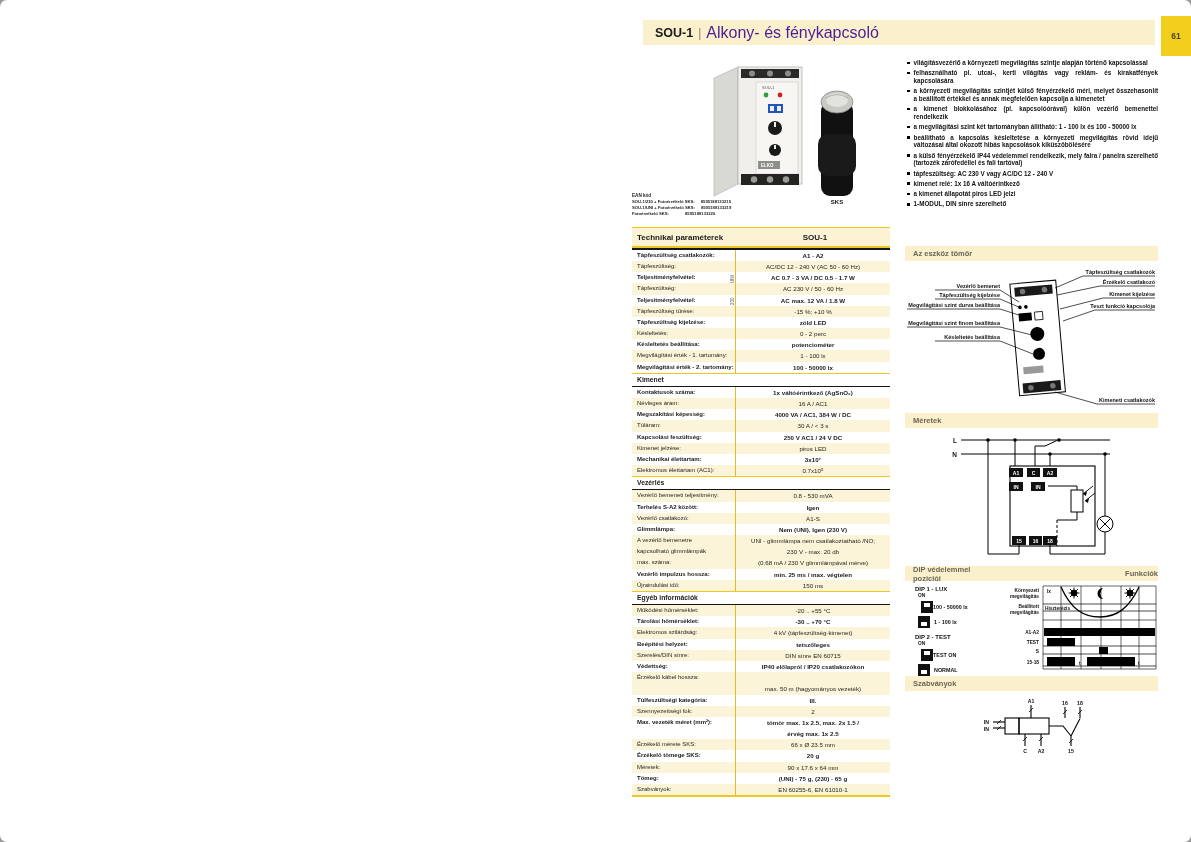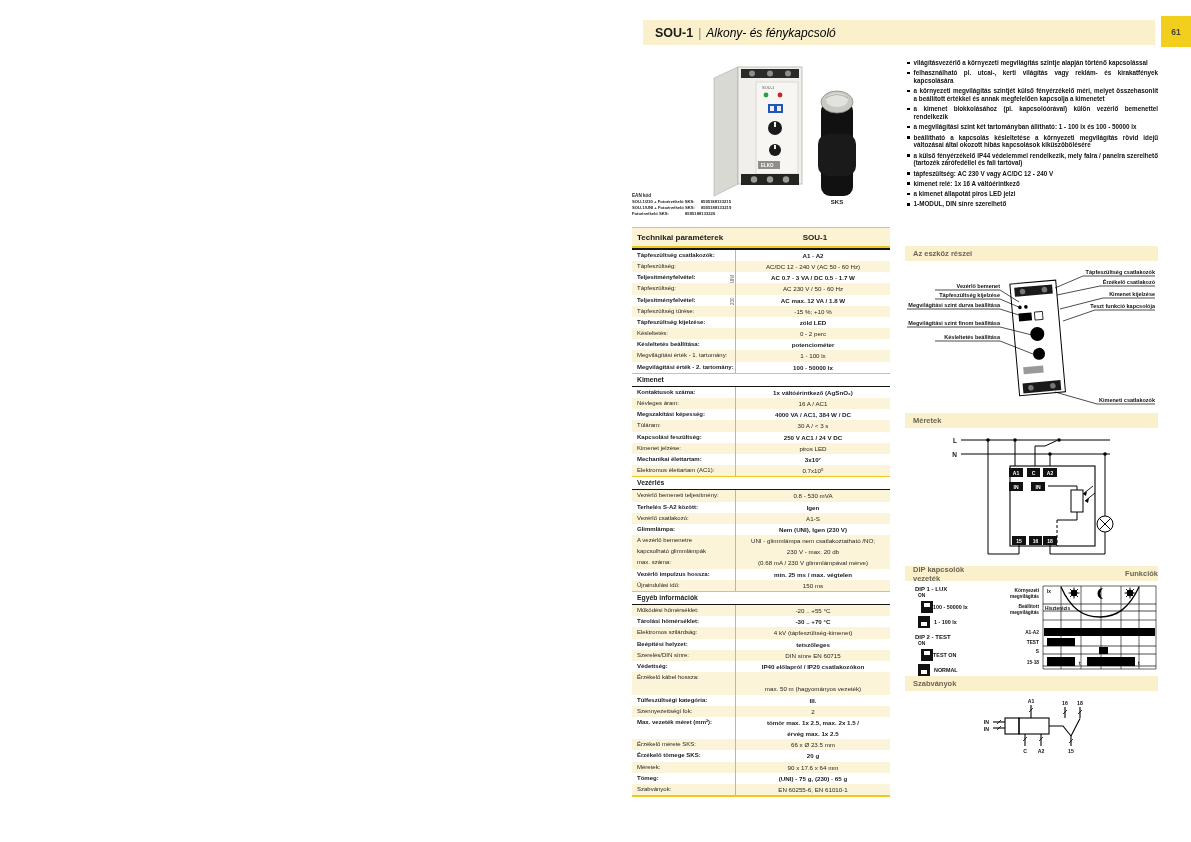"SOU-1" .page { border-radius: none -> 7px }
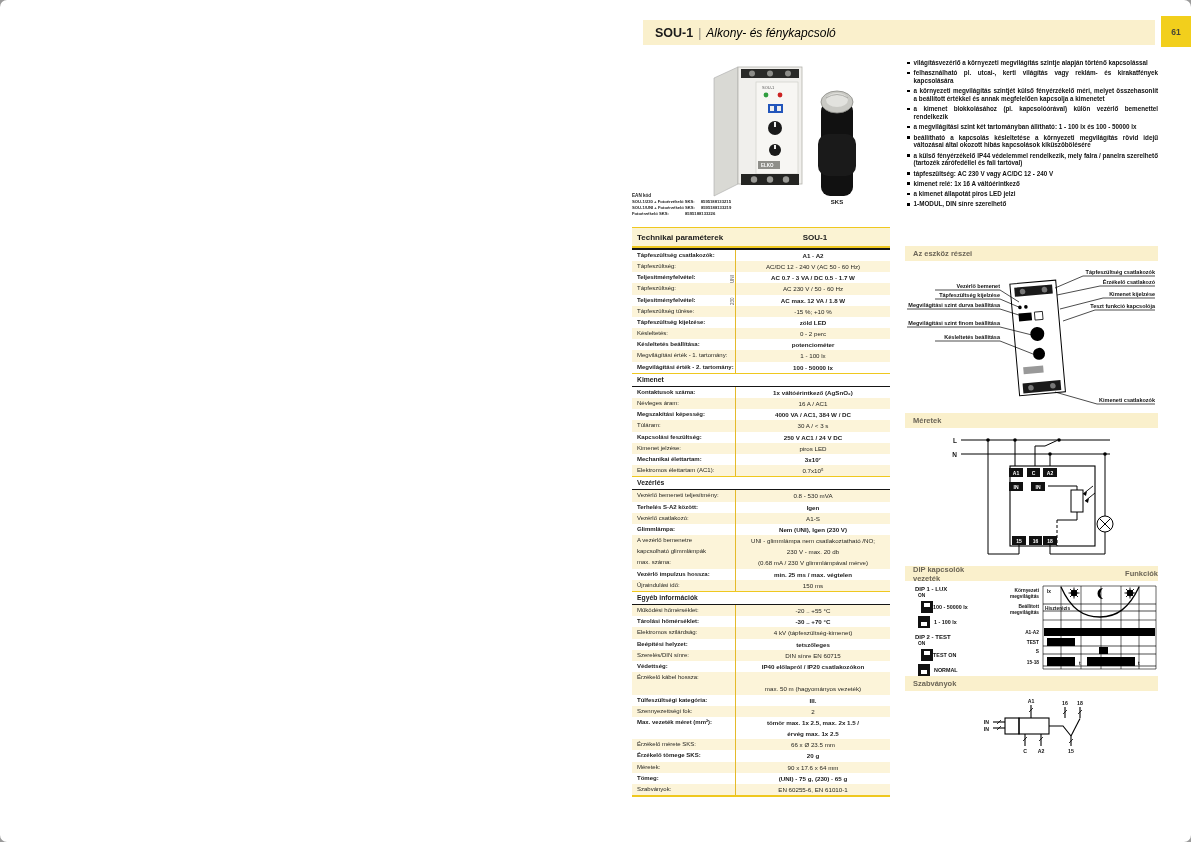"Alkony- és fénykapcsoló" .header-bar .sub { color: #000000 -> #4c1d95; font-size: 12px -> 16px; font-style: italic -> none }
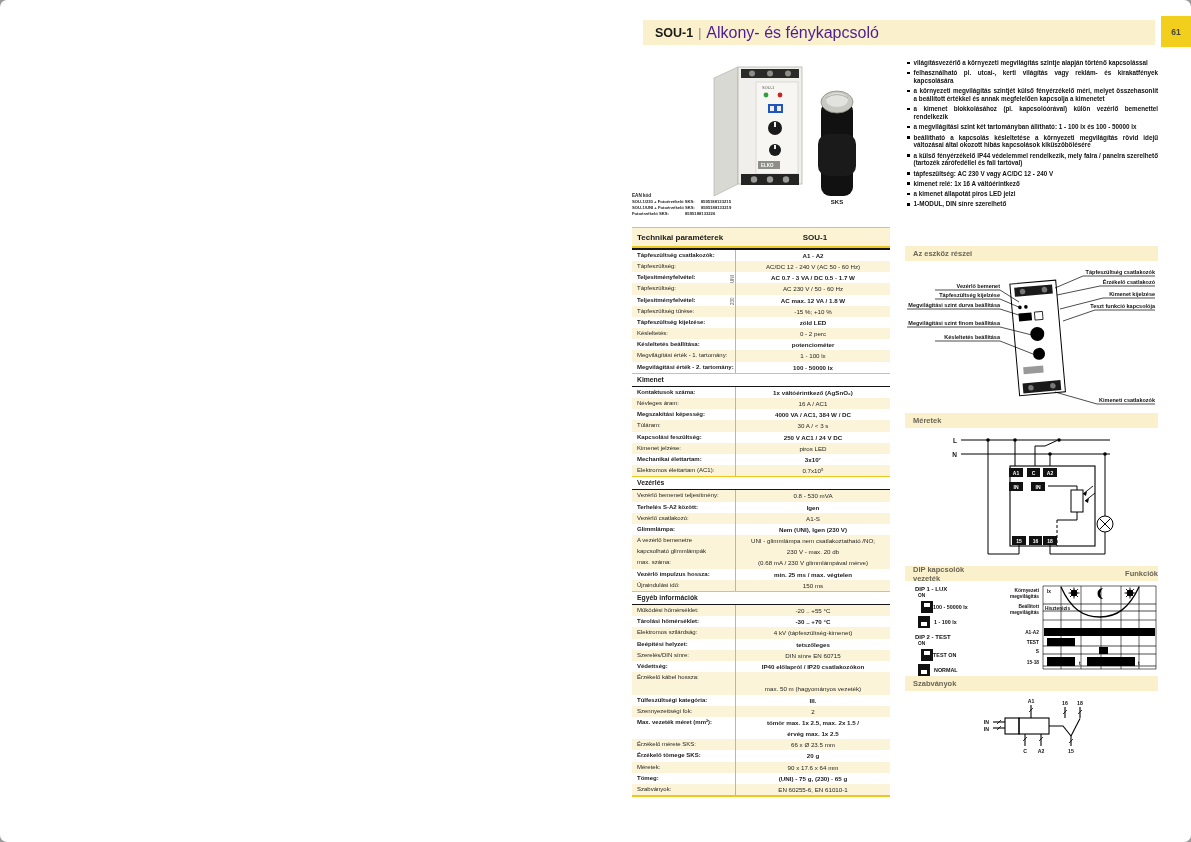"61" .page-num { height: 31px -> 40px }
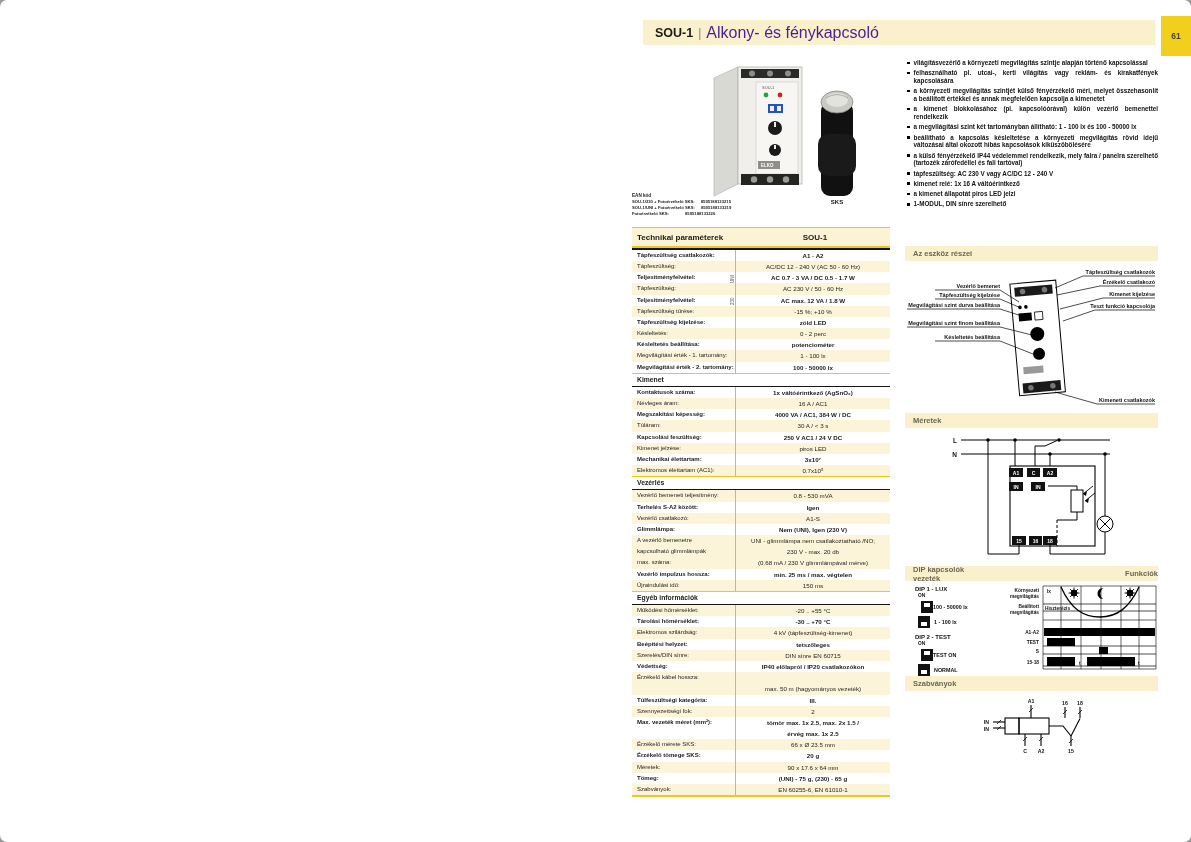"Az eszköz részei" span { text: részei -> tömör }
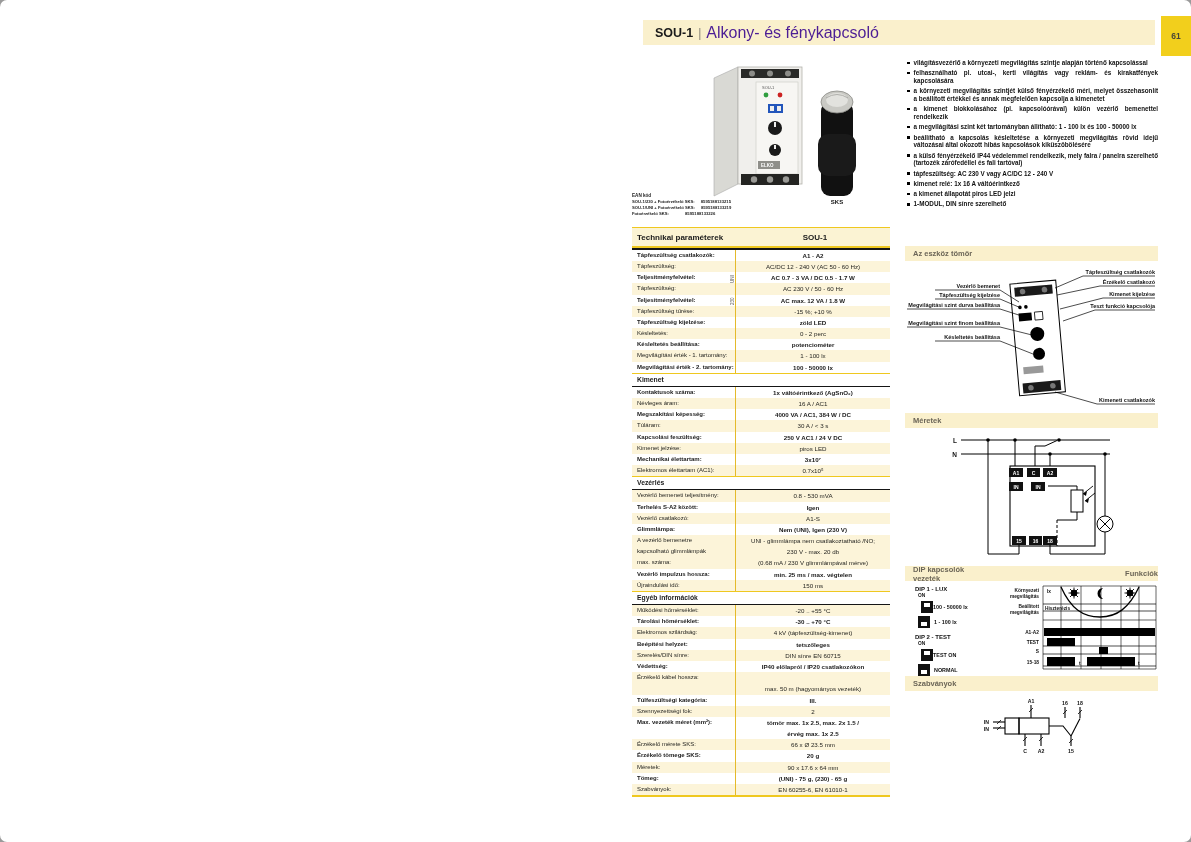"DIP kapcsolók vezeték" span { text: kapcsolók vezeték -> védelemmel pozíciói }
